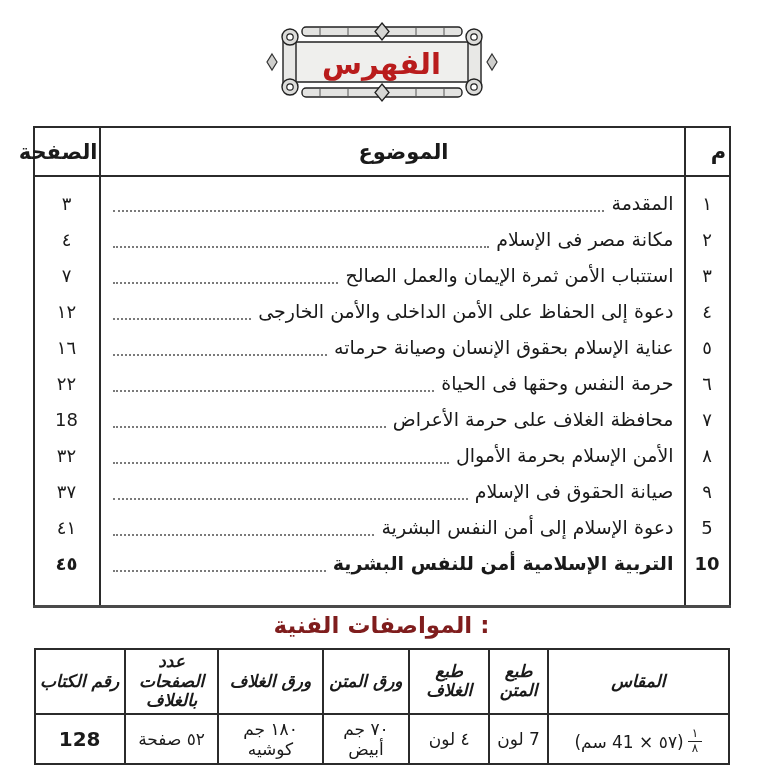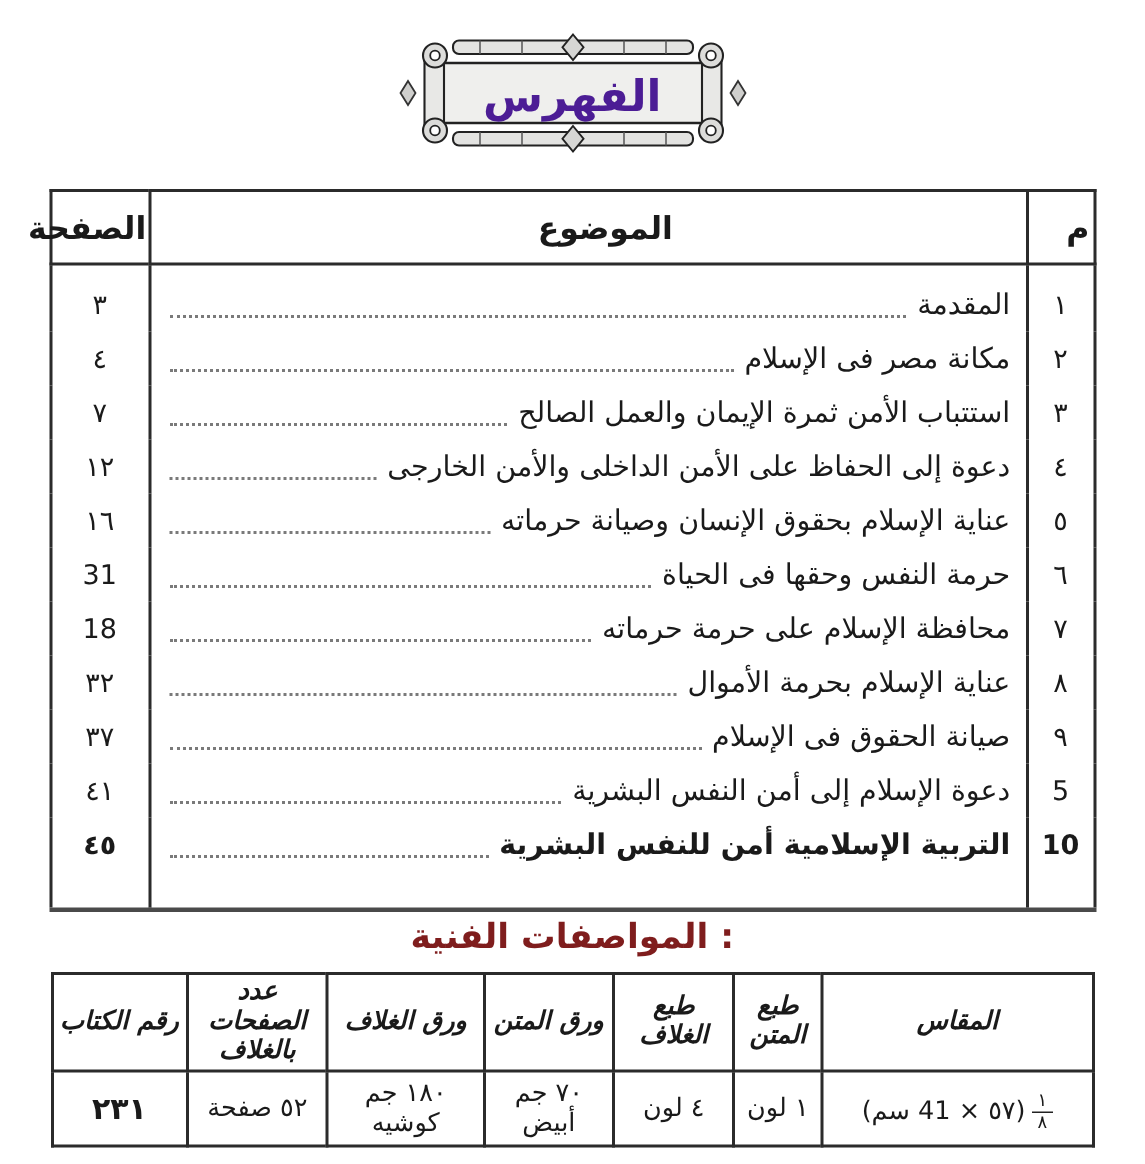"الفهرس" .banner-title { color: #4c1d95 -> #b91c1c }
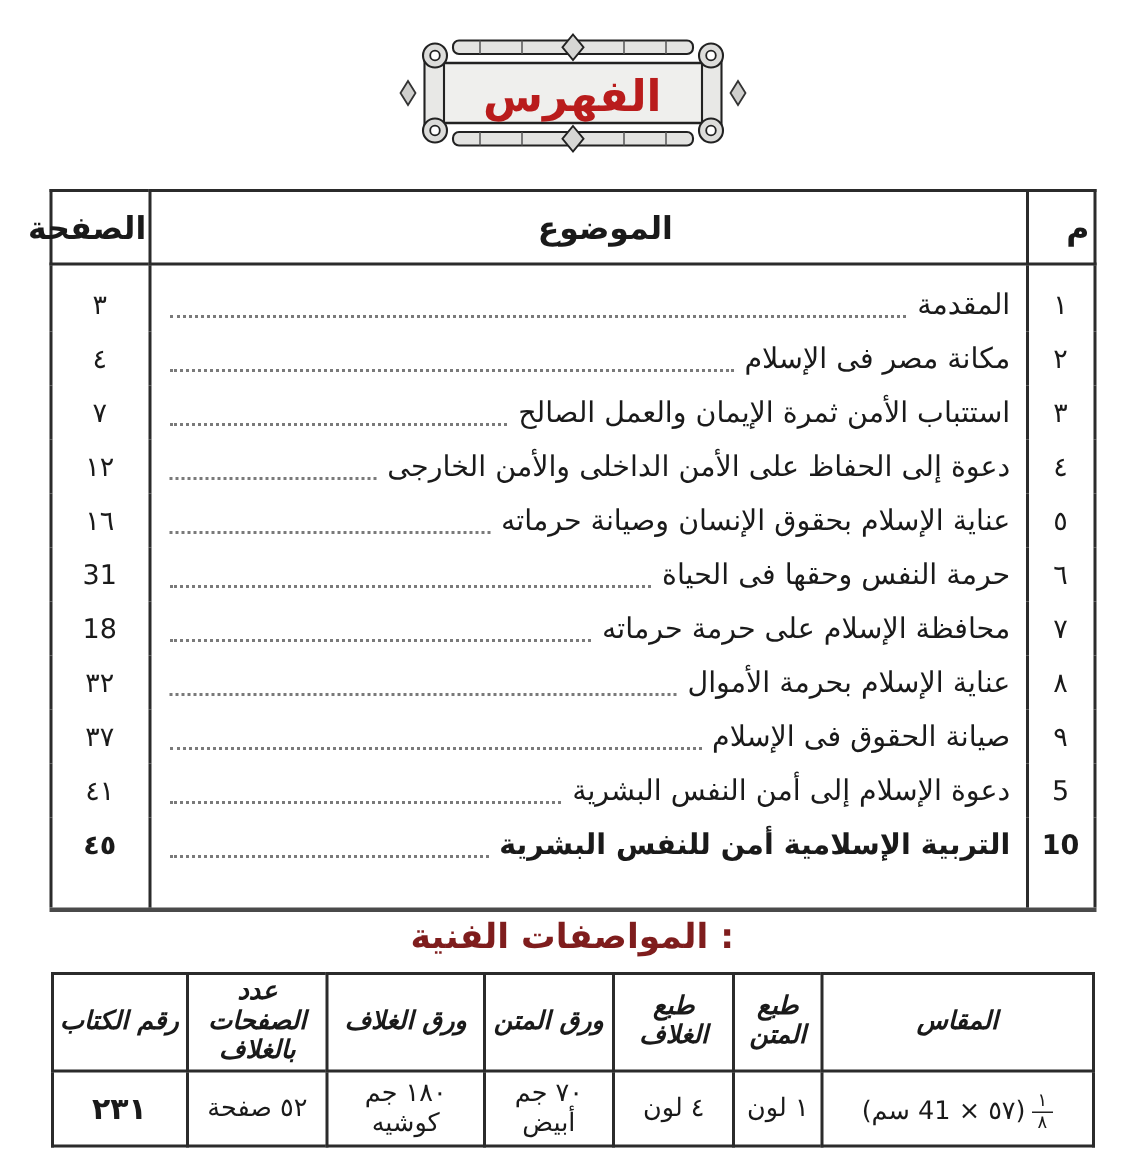"31" td.cell-center { text: 31 -> ٢٢ }
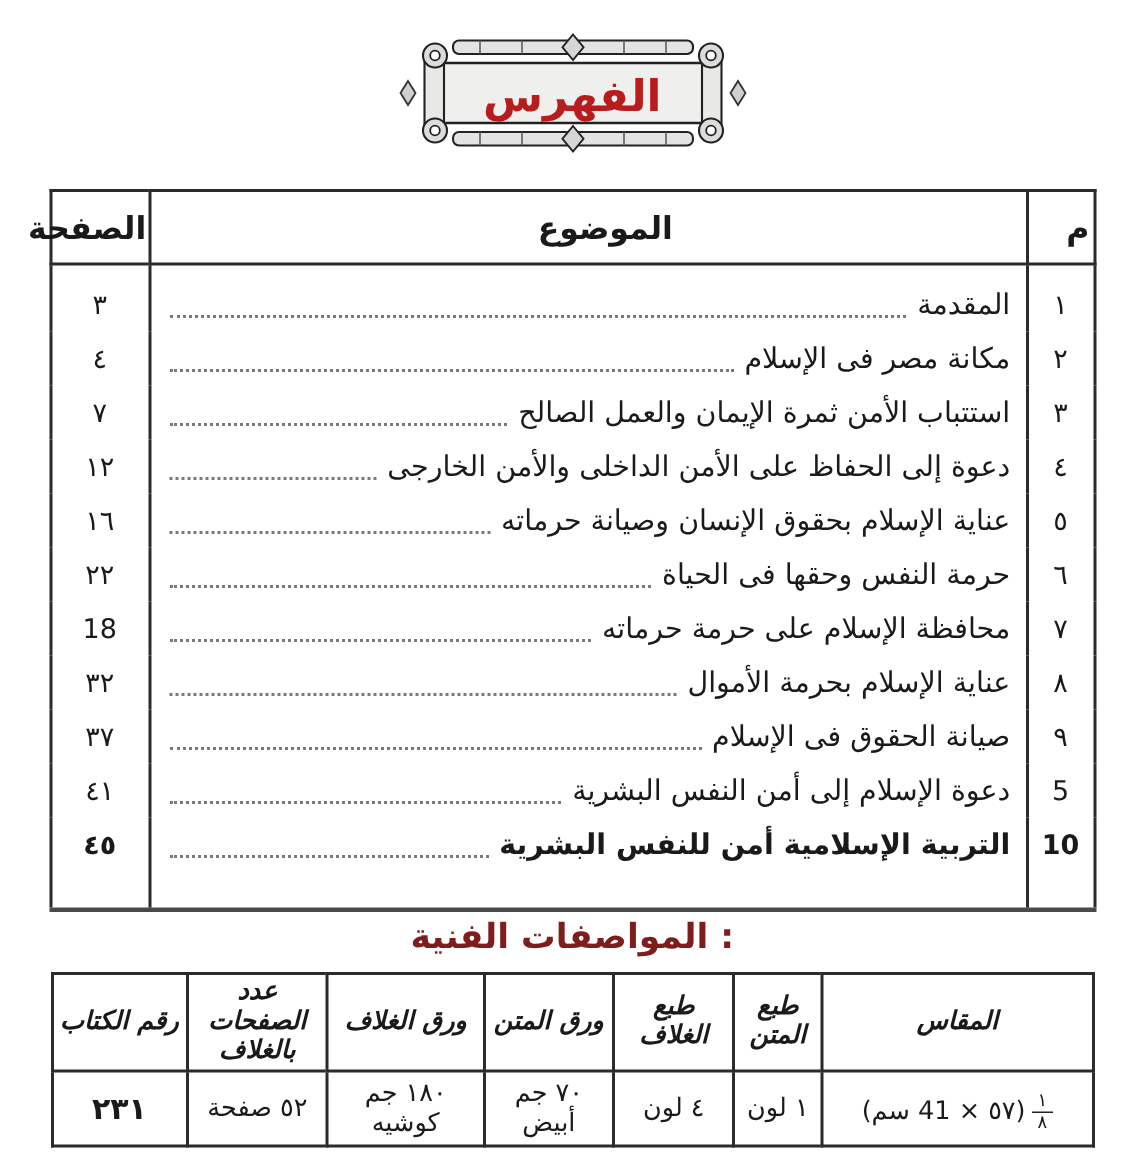"محافظة الإسلام على حرمة حرماته" span.t { text: الإسلام على حرمة حرماته -> الغلاف على حرمة الأعراض }
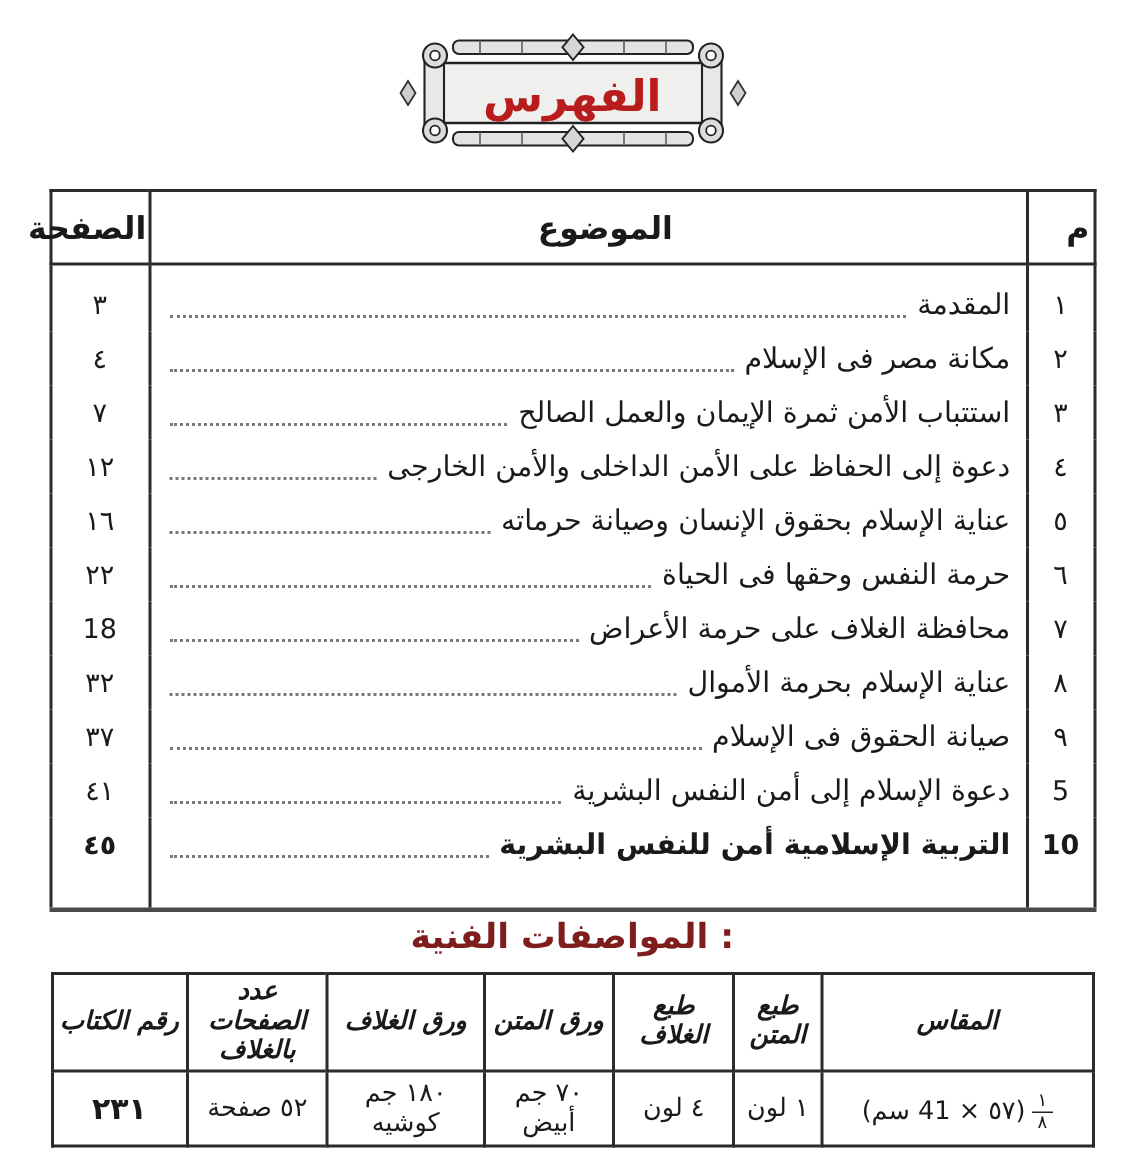"عناية الإسلام بحرمة الأموال" span.t { text: عناية -> الأمن }
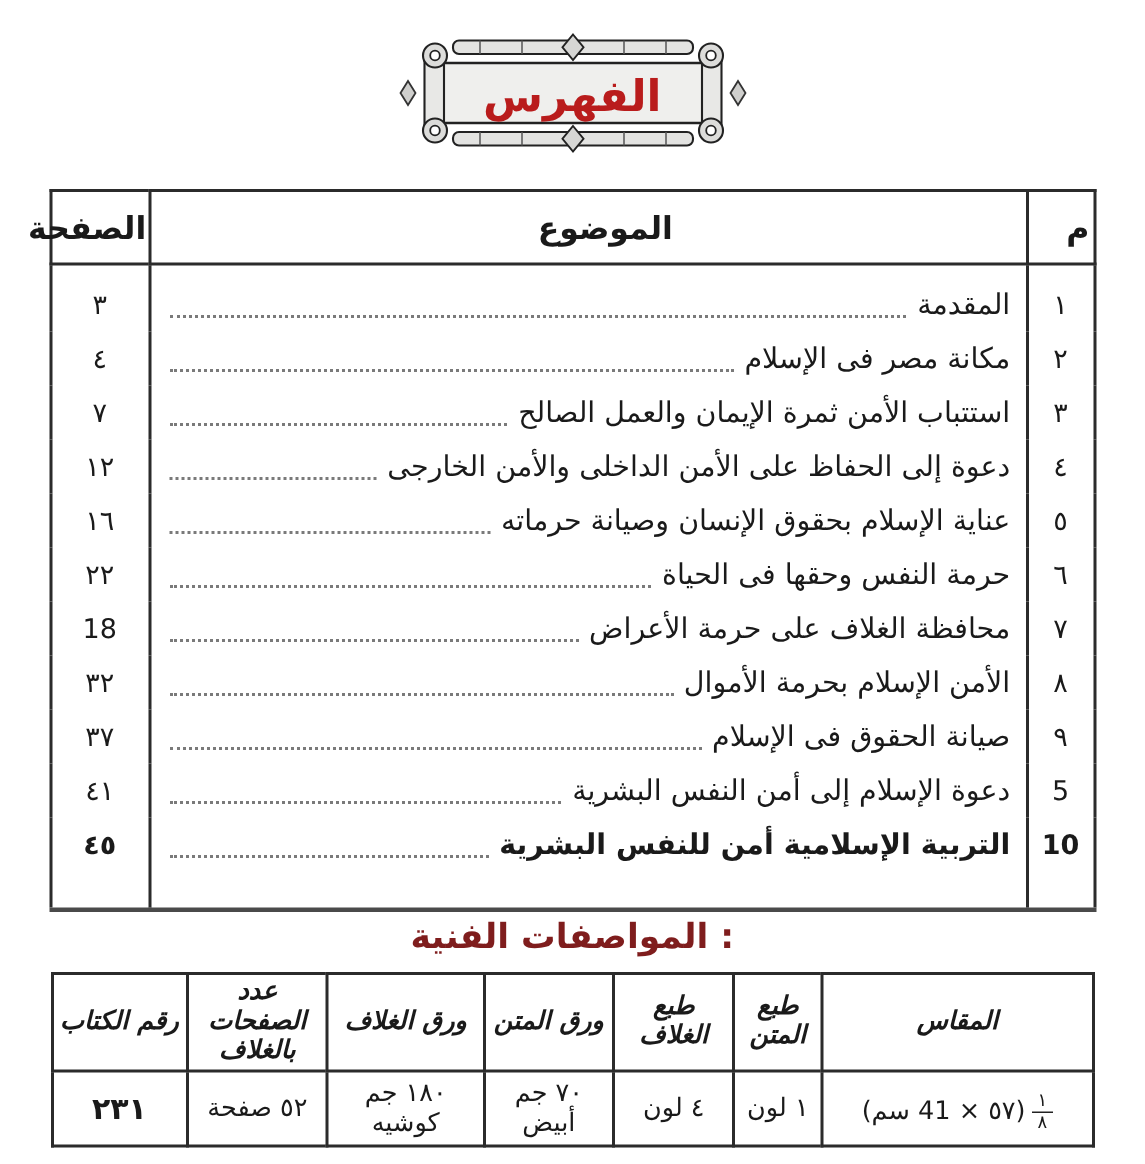"٢٣١" td.book-no { text: ٢٣١ -> 128 }
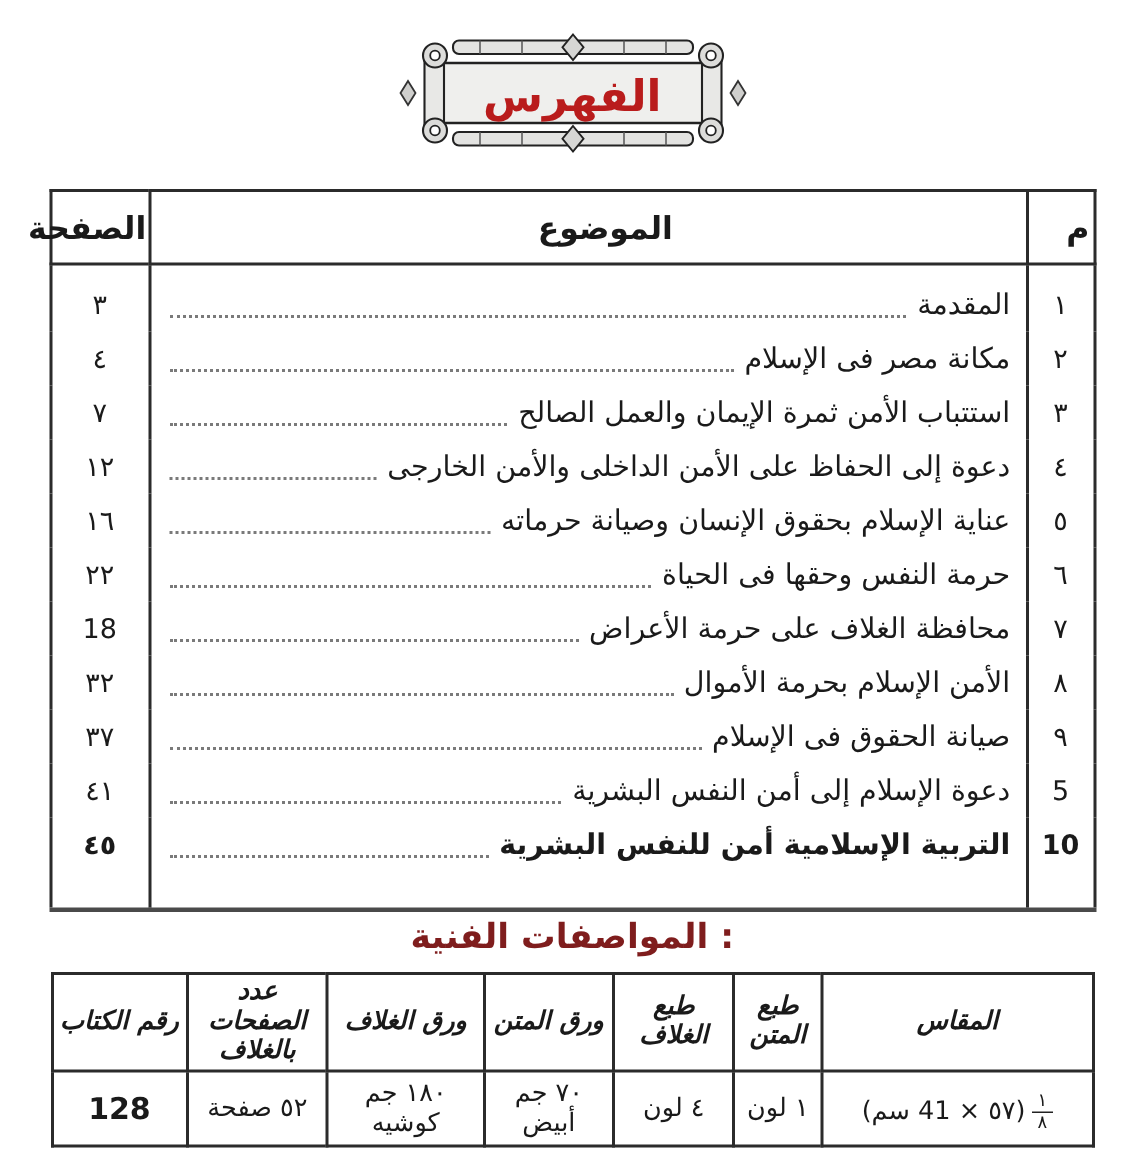"١ لون" td { text: ١ -> 7 }
